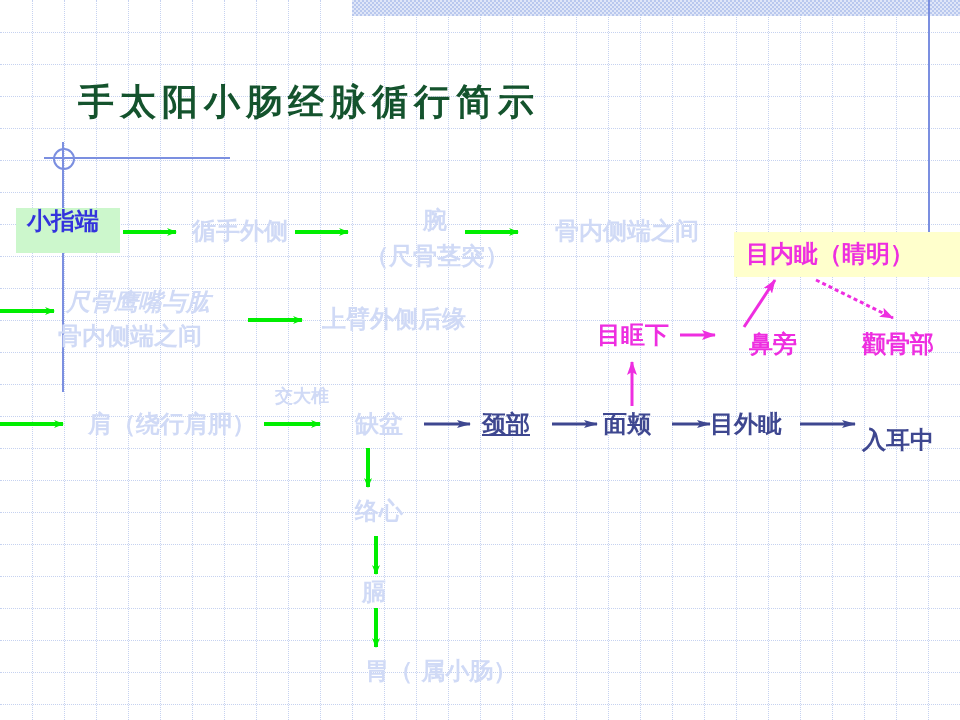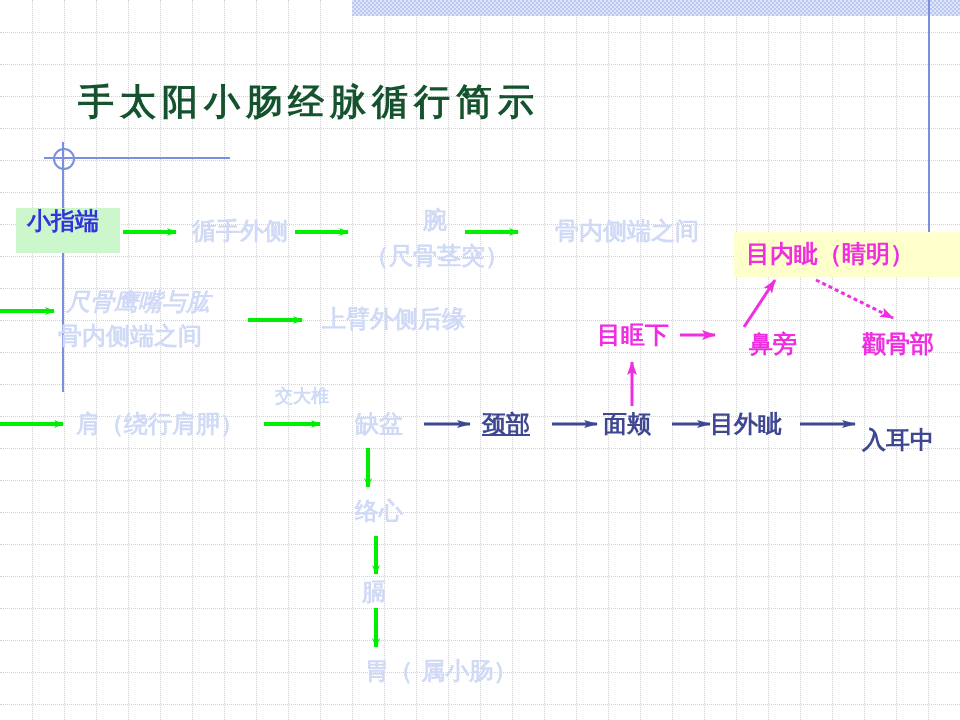"肩（绕行肩胛）" div.t { left: 76px -> 88px }
